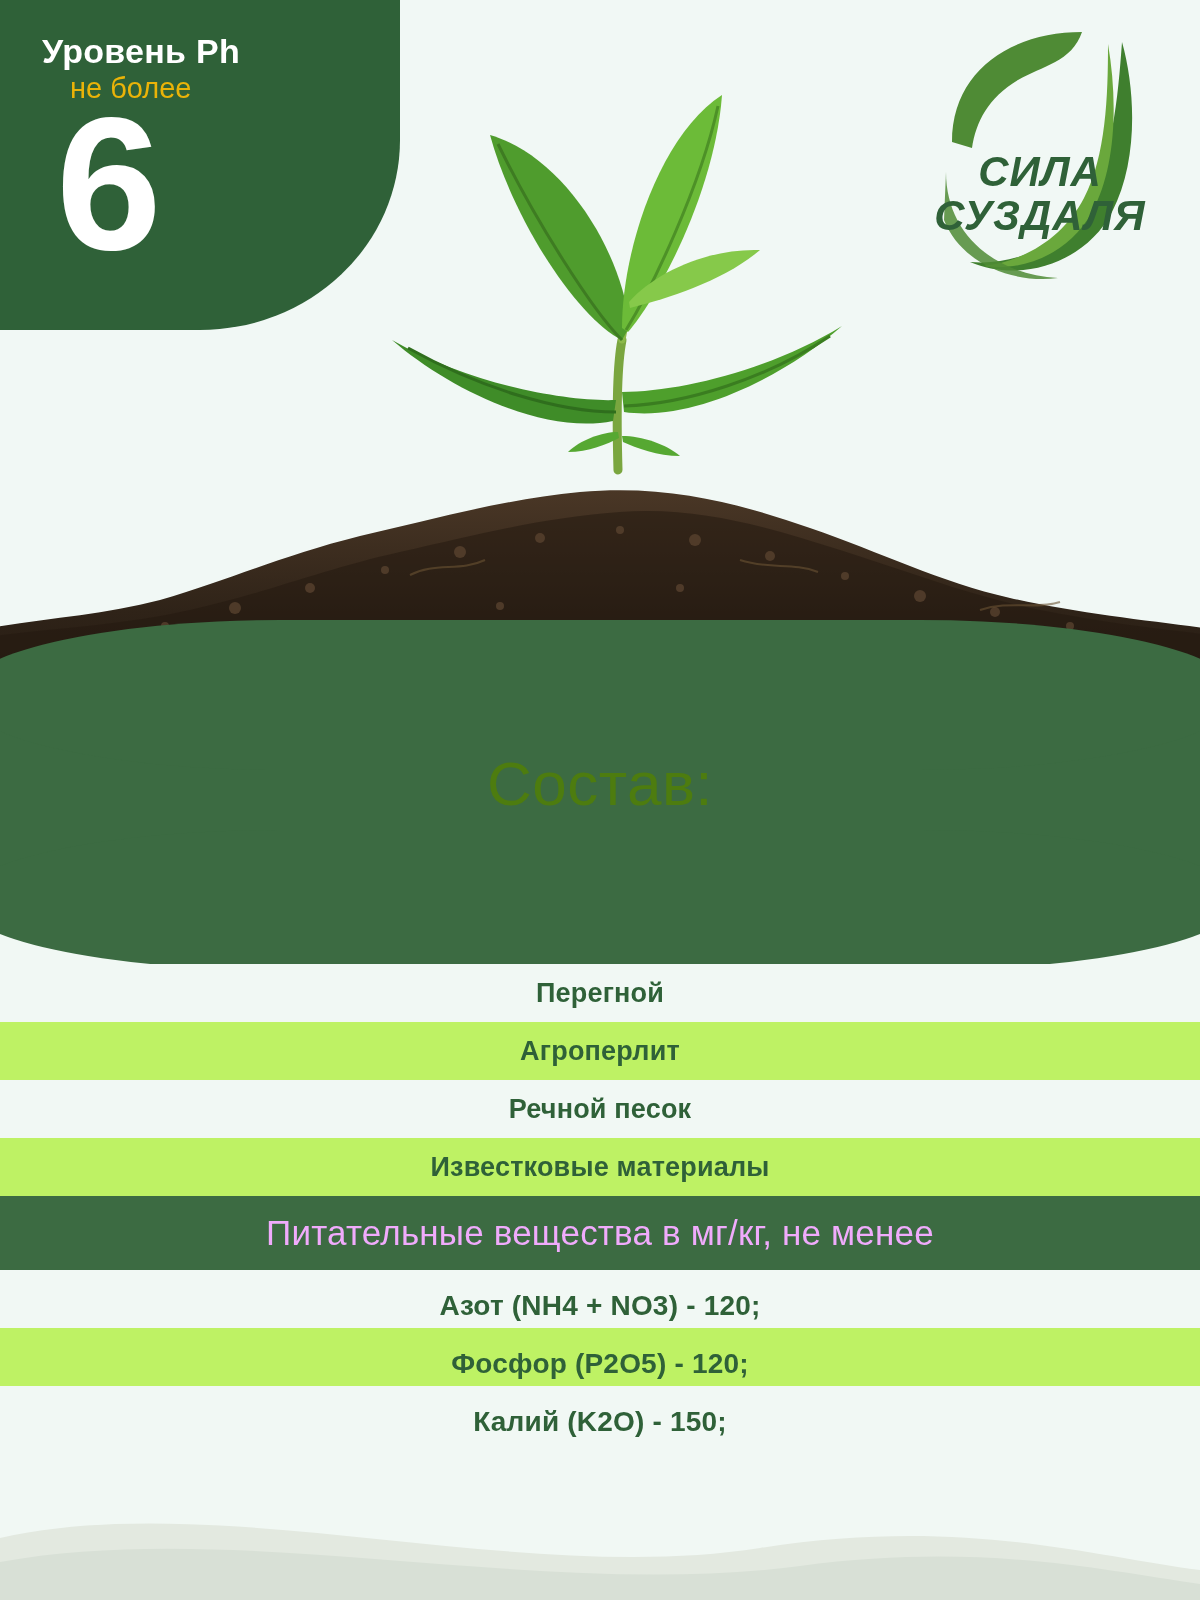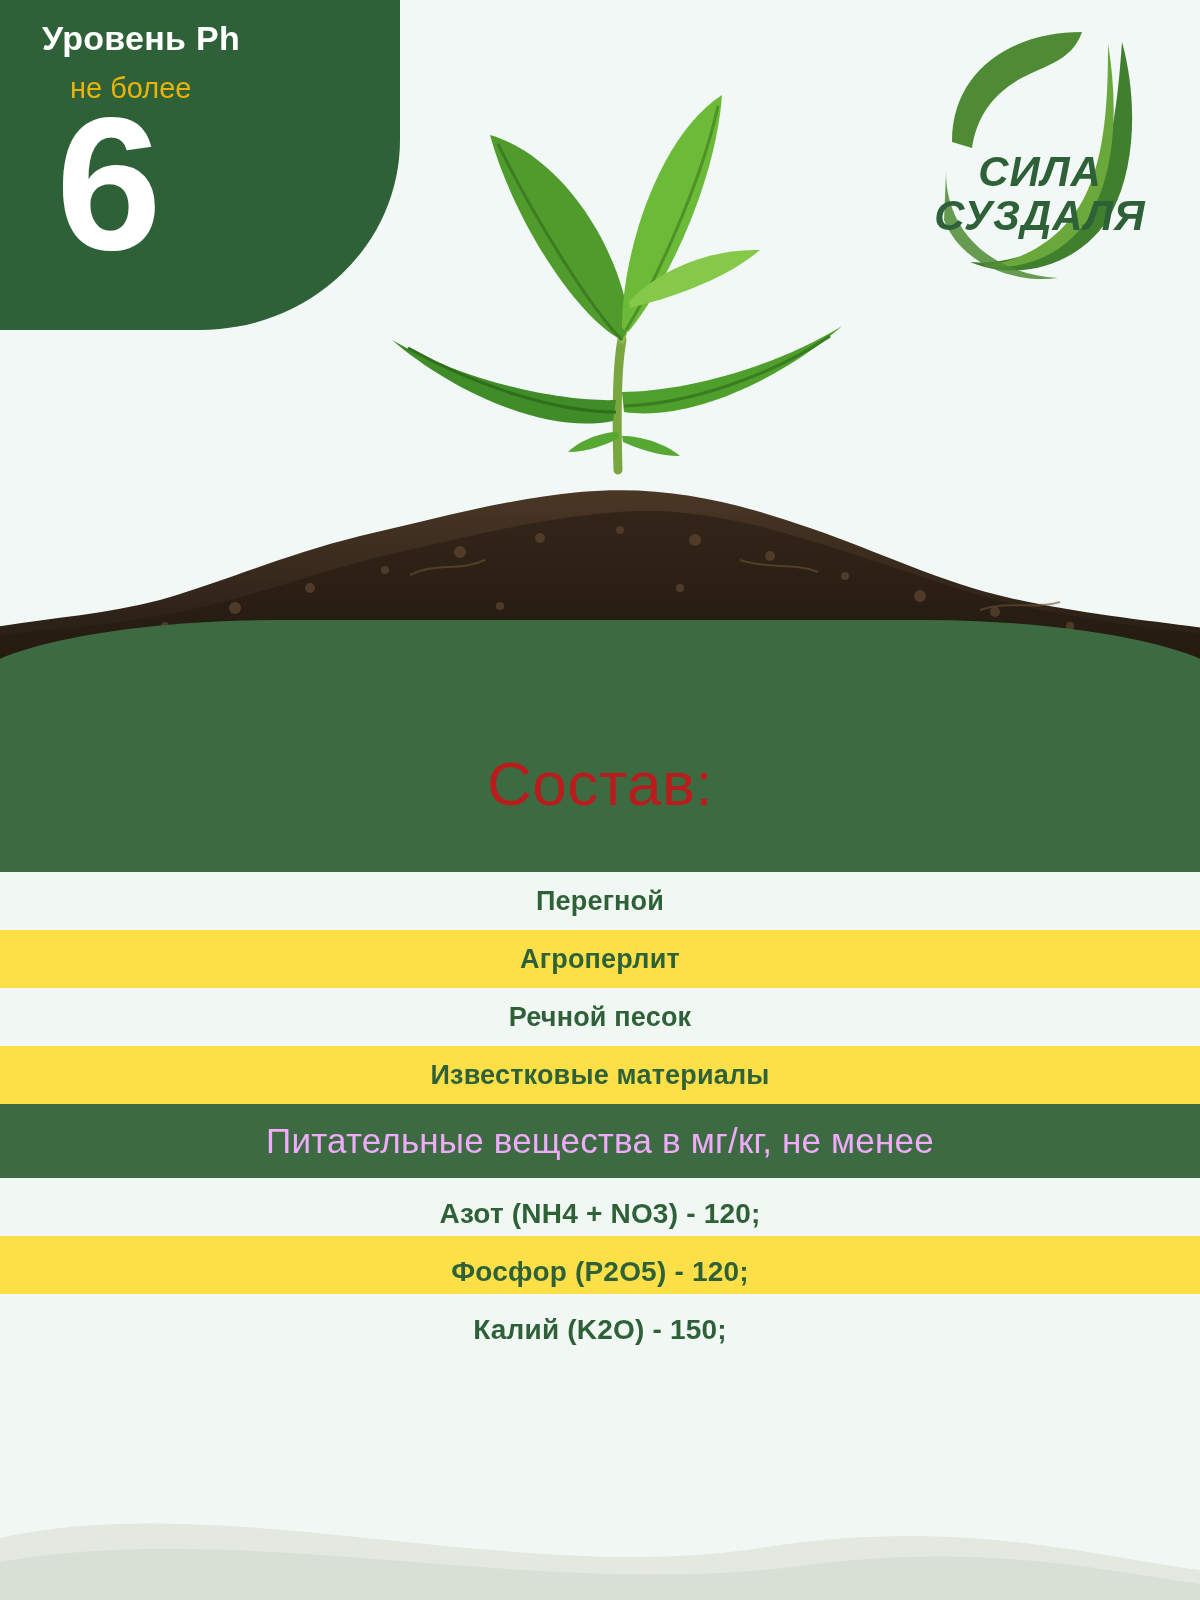"Уровень Ph" .ph-title { top: 19px -> 32px }
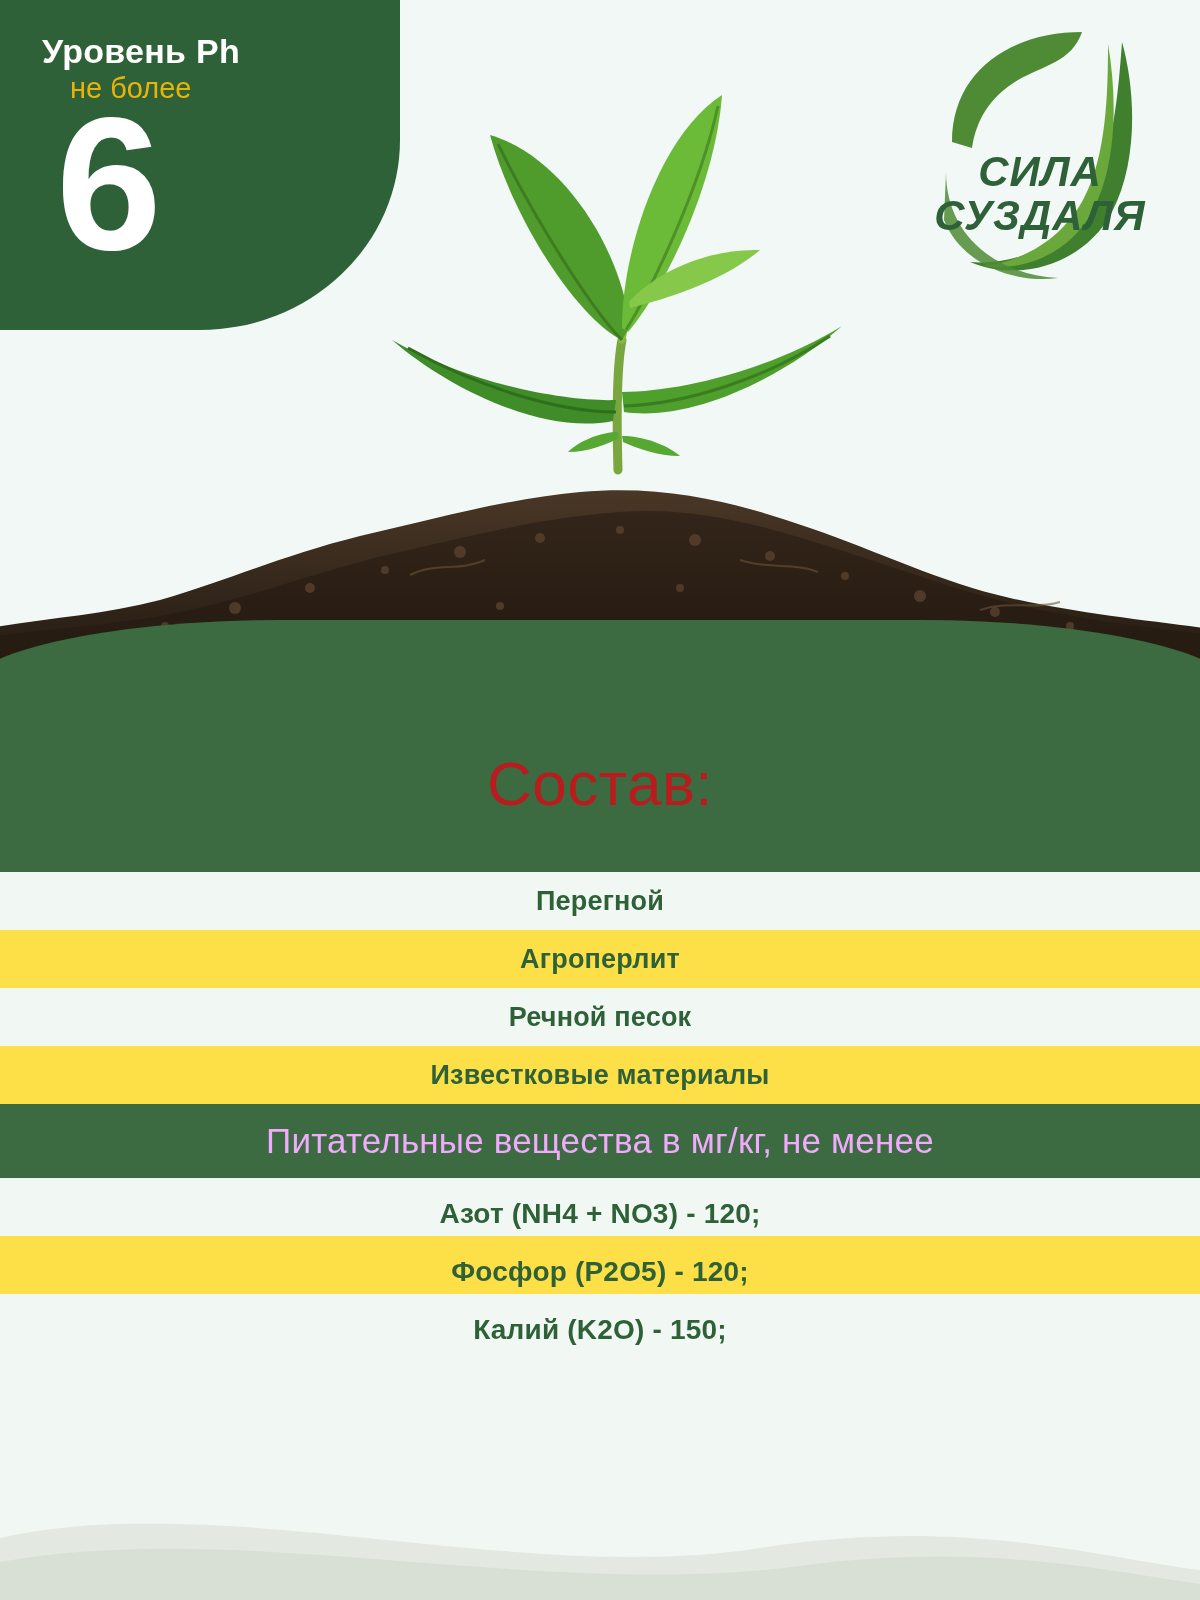"Состав:" .band-title { color: #b91c1c -> #4d7c0f }
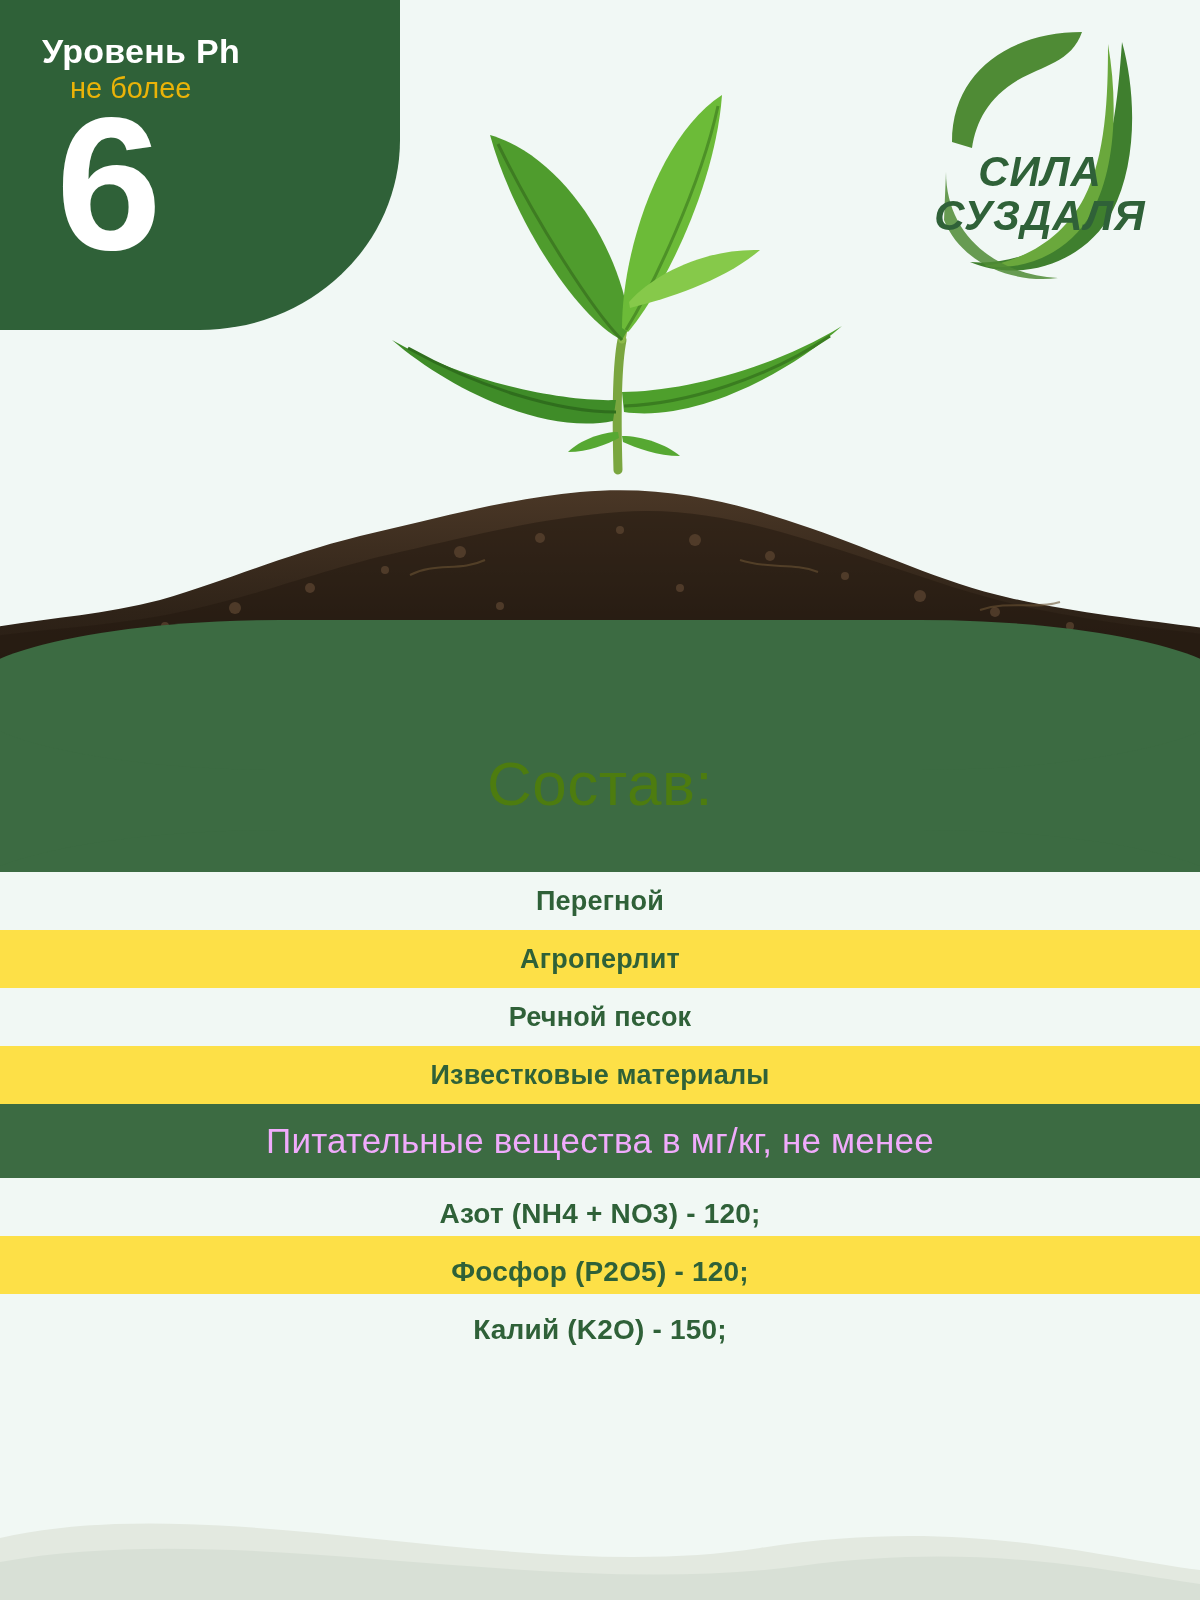"Перегной" .list { top: 872px -> 964px }
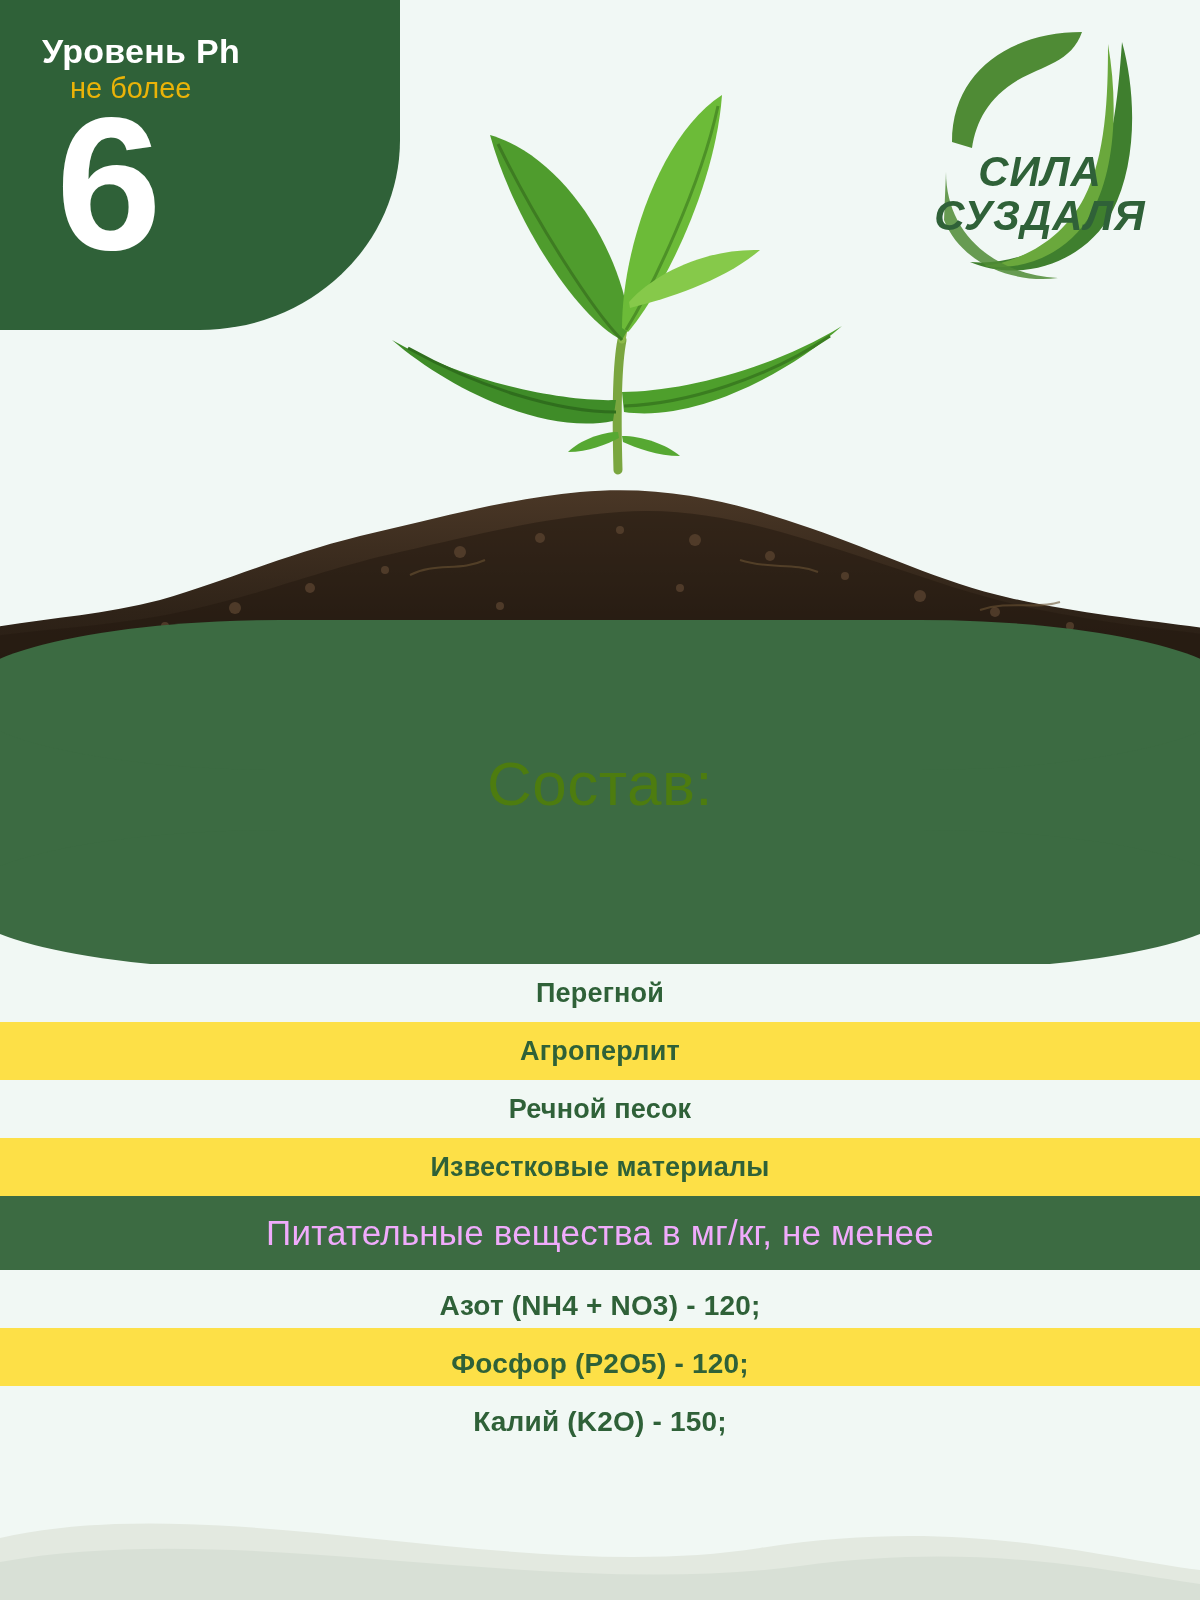"Агроперлит" .row-alt { background: #fde047 -> #bef264 }
